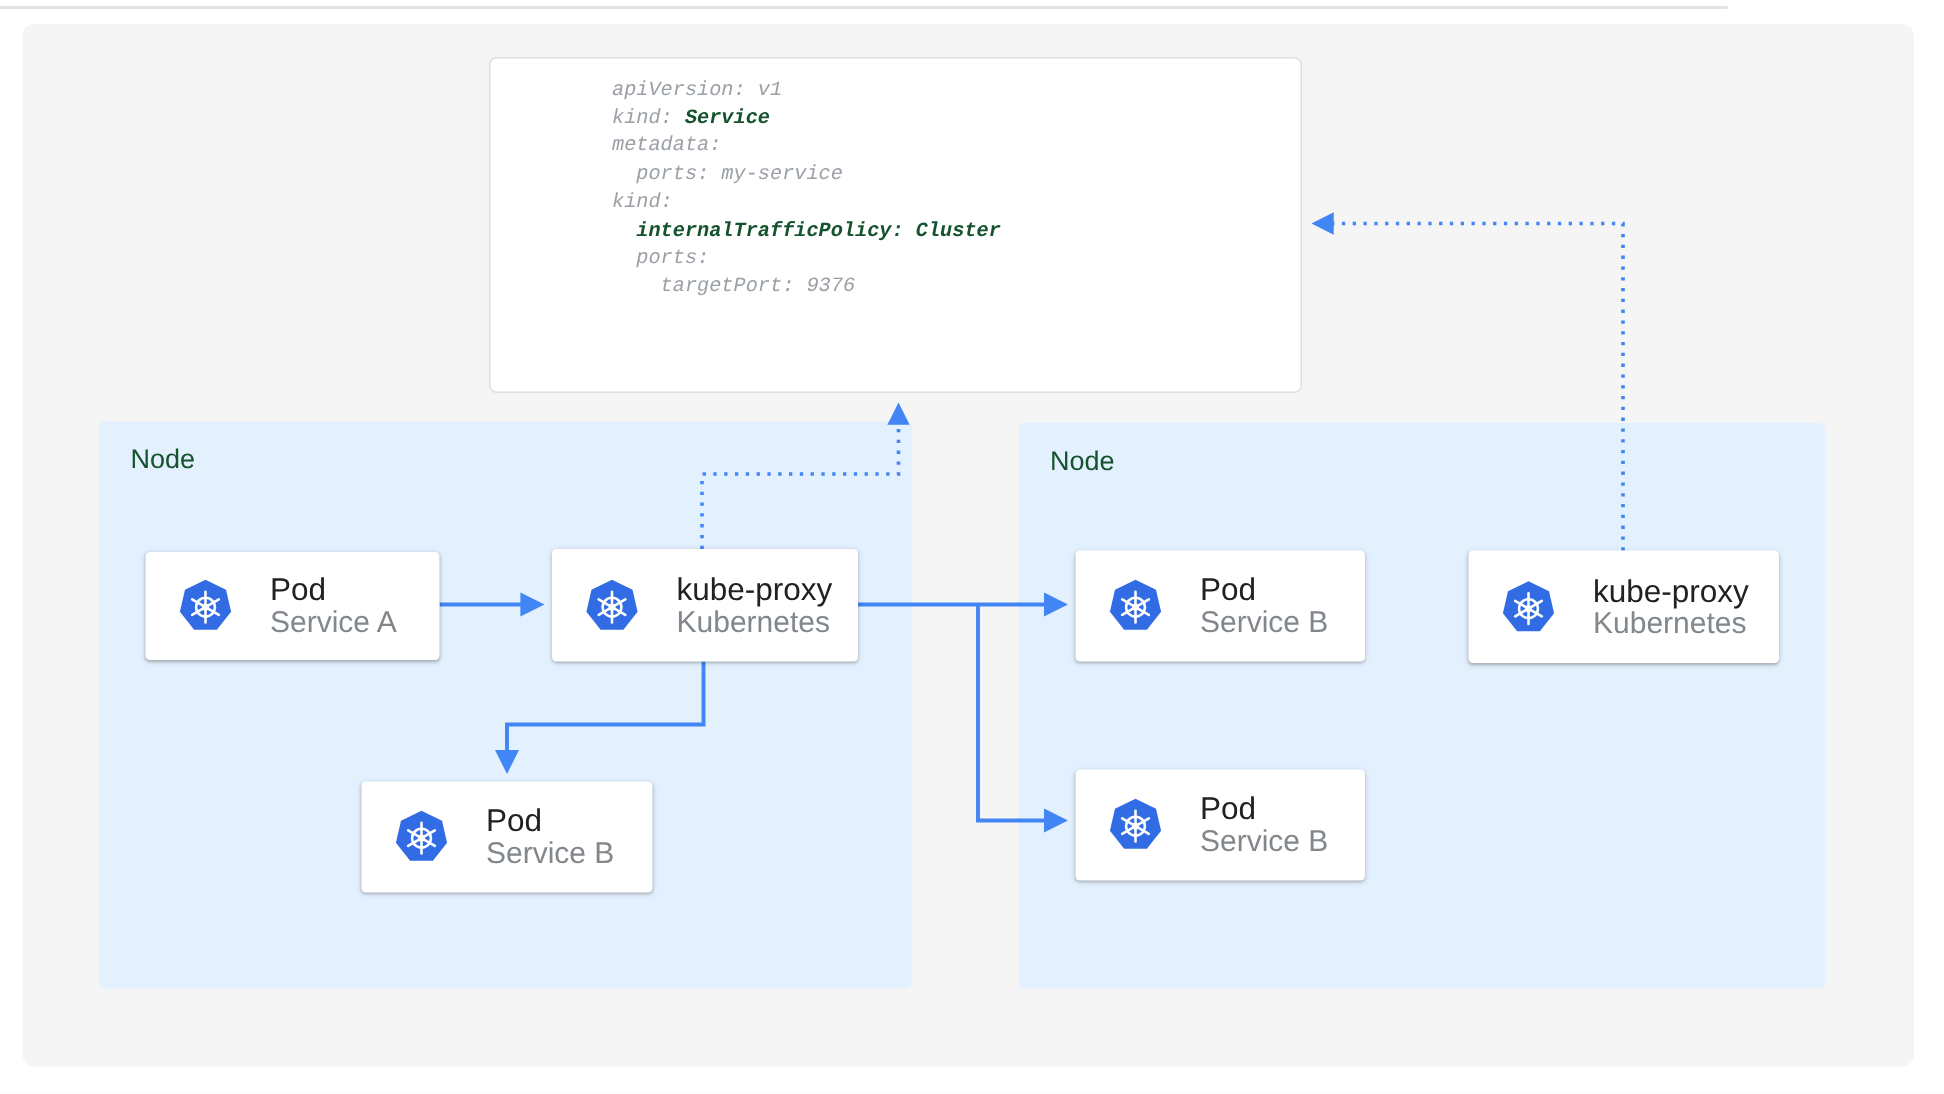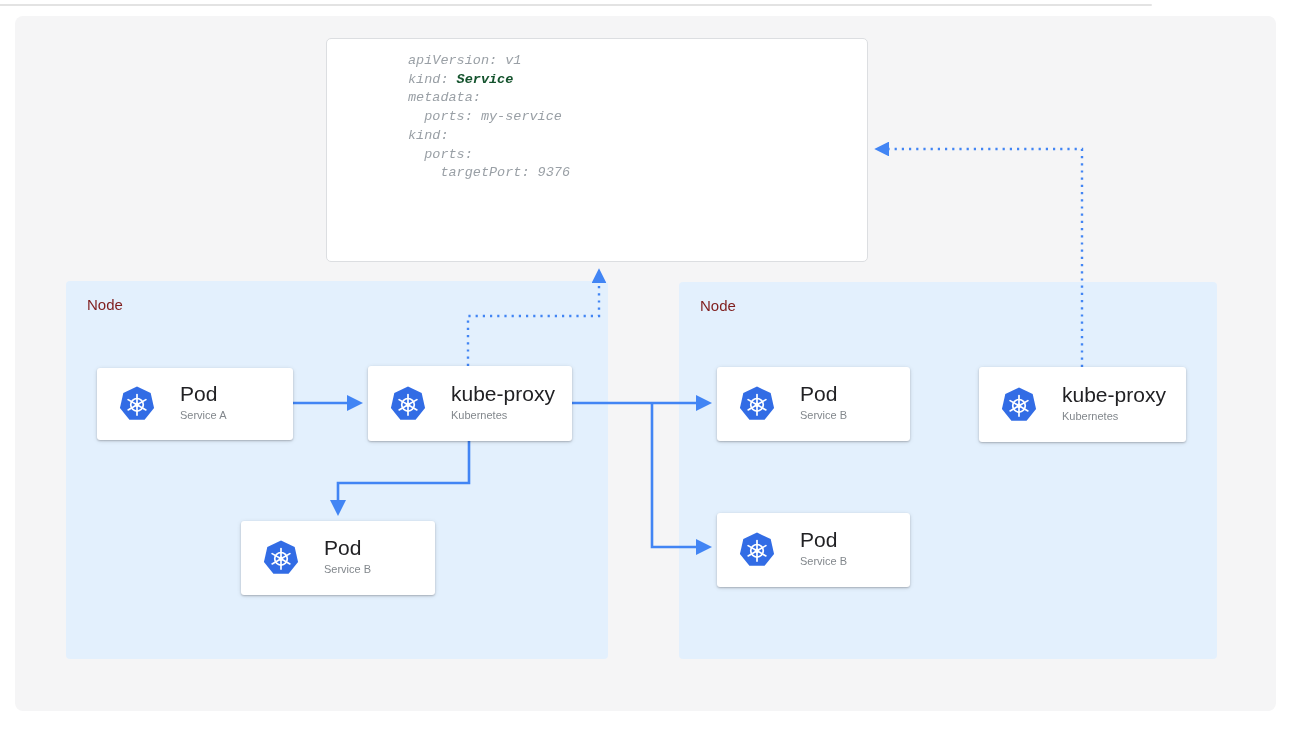"internalTrafficPolicy: Cluster" div.code-line { html: none -> <div><span> </span><b>internalTrafficPolicy: Cluster</b></div> }
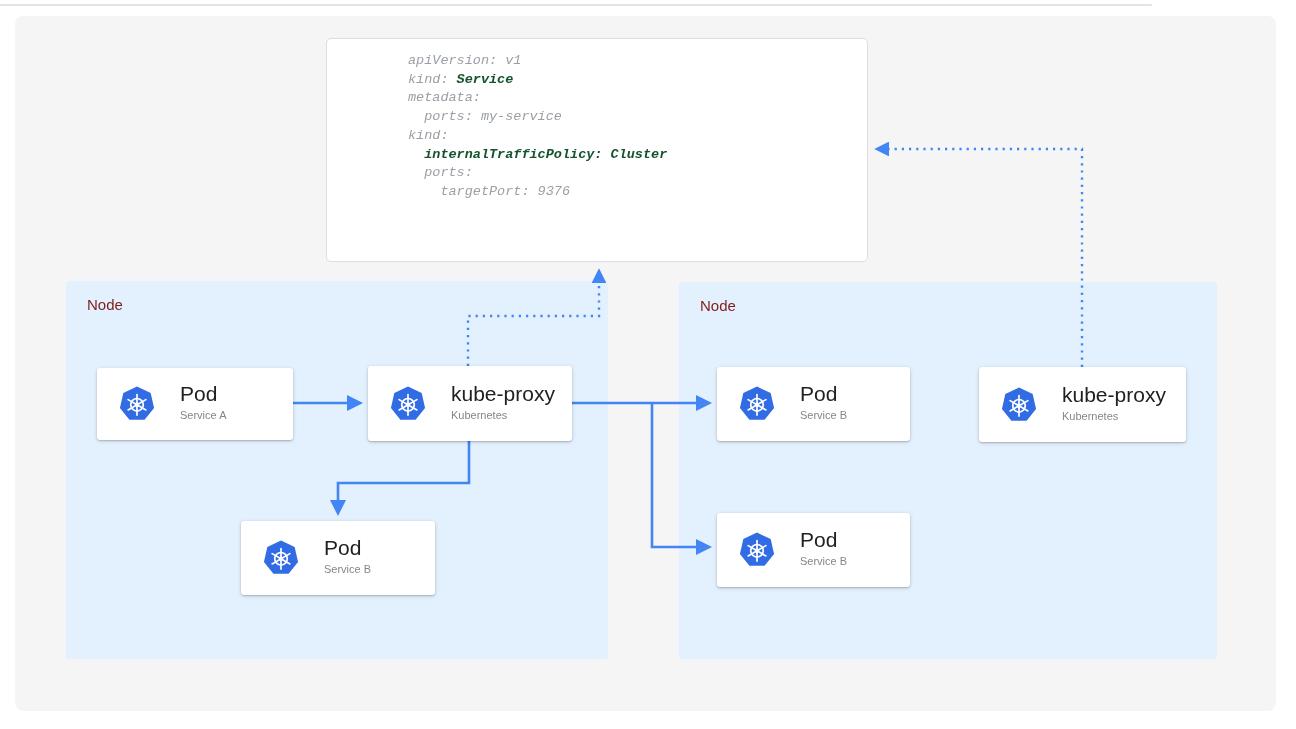"Node" .node-label { color: #7f1d1d -> #14532d; font-size: 15px -> 18px }
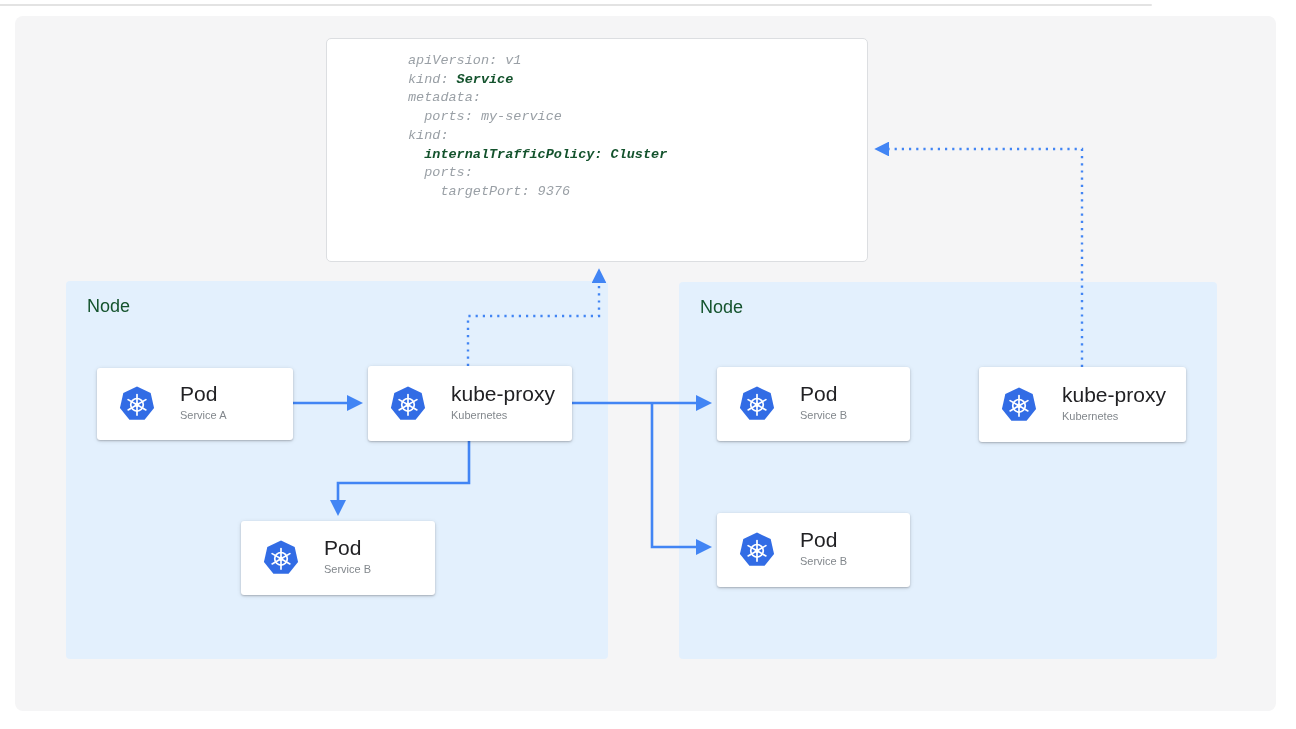"Service A" .card .subtitle { font-size: 11px -> 20px }
